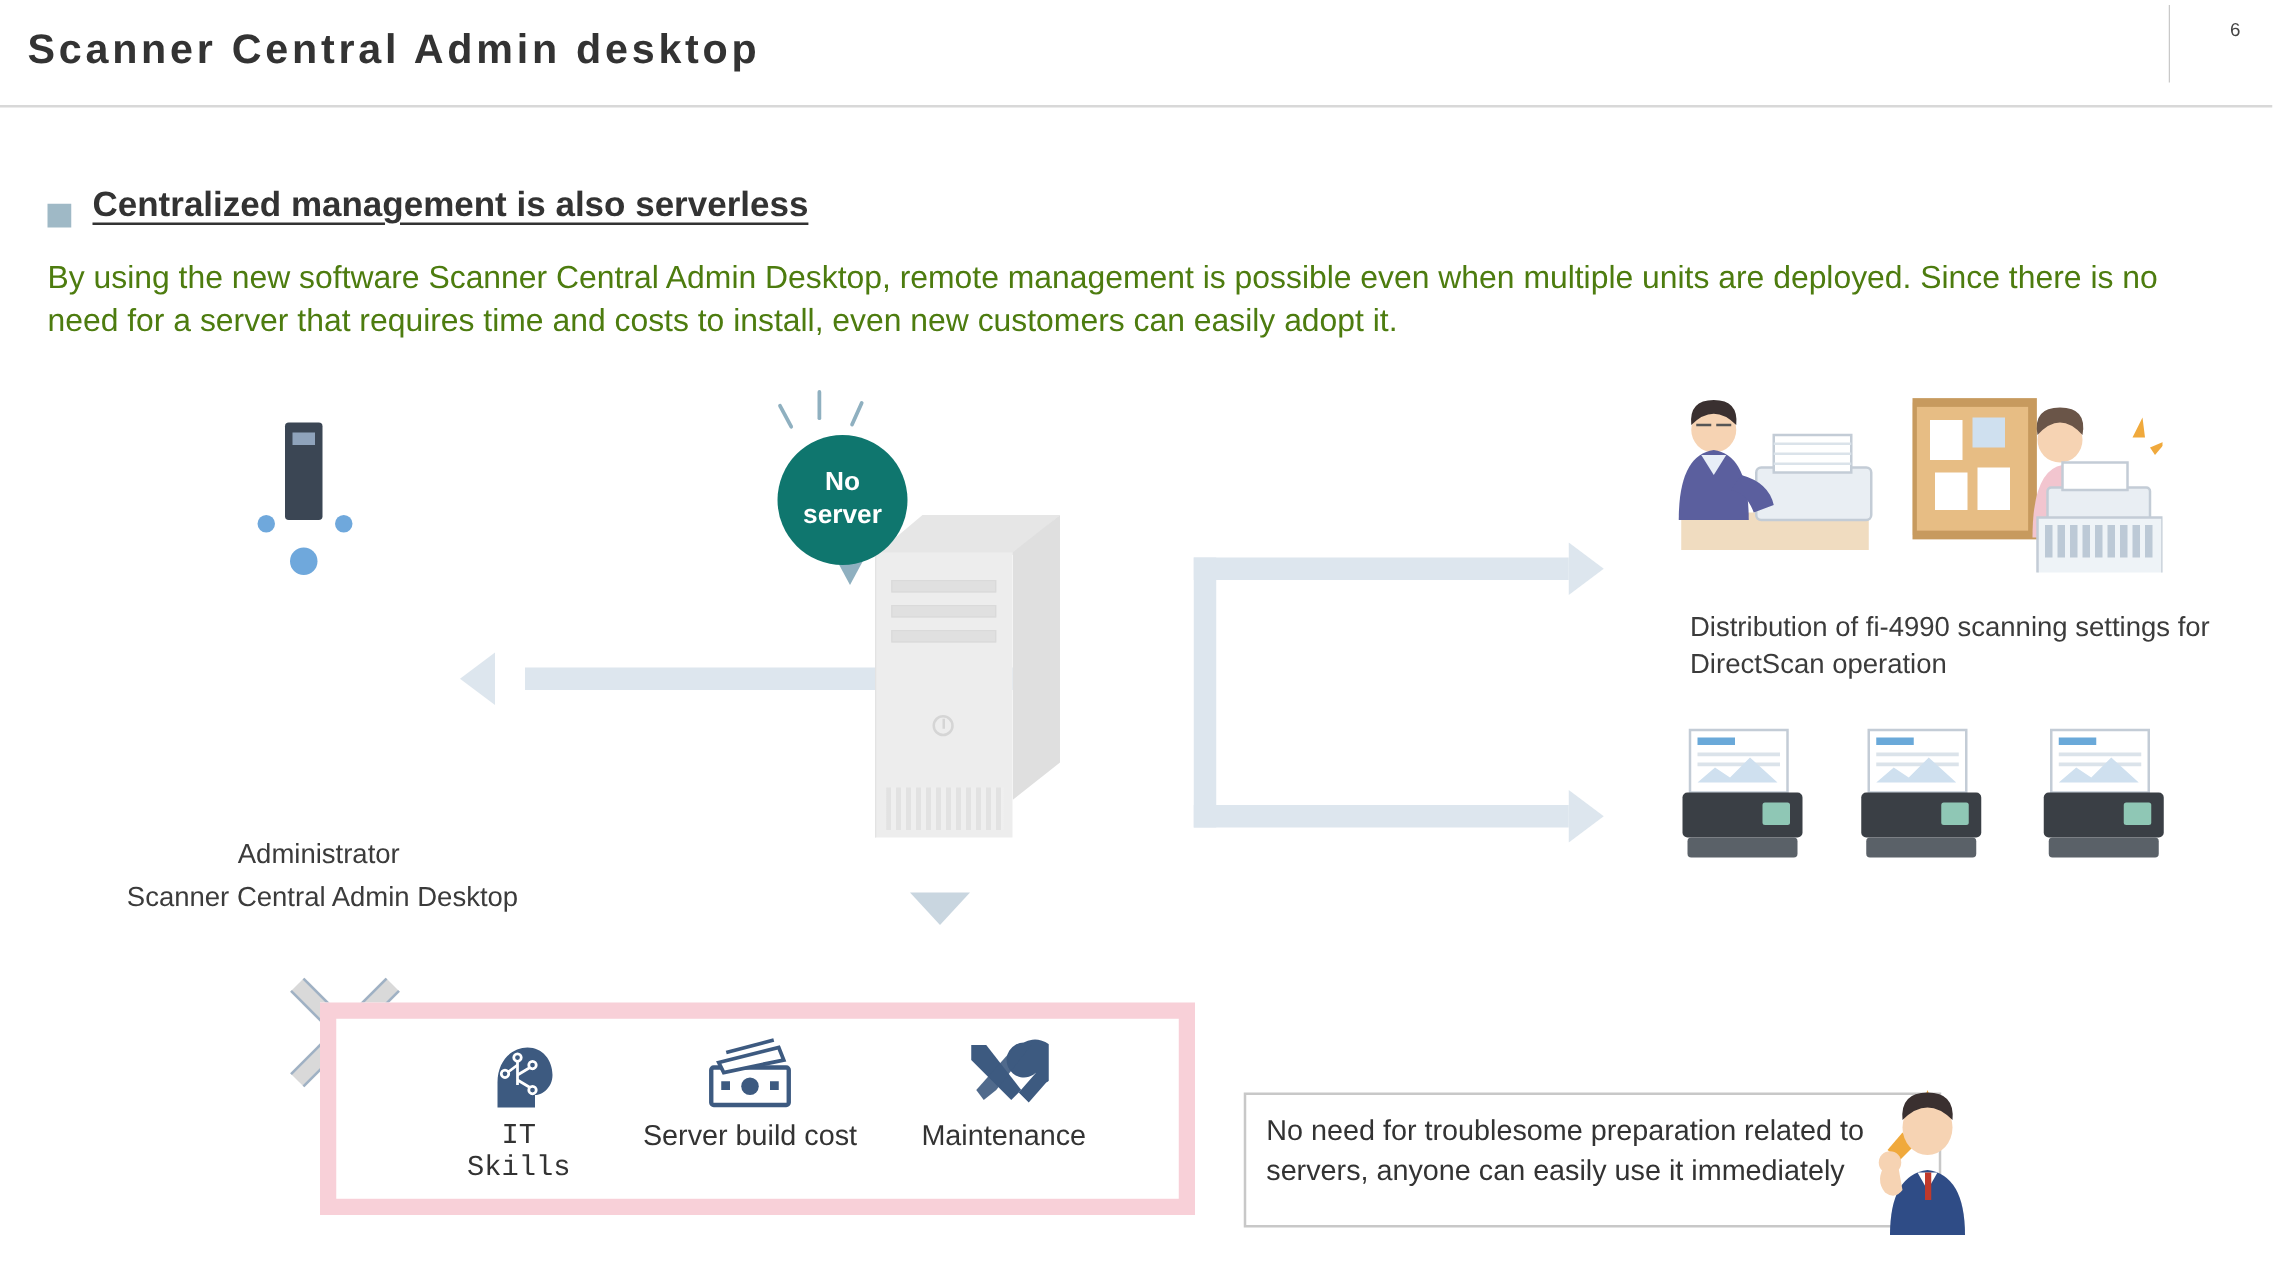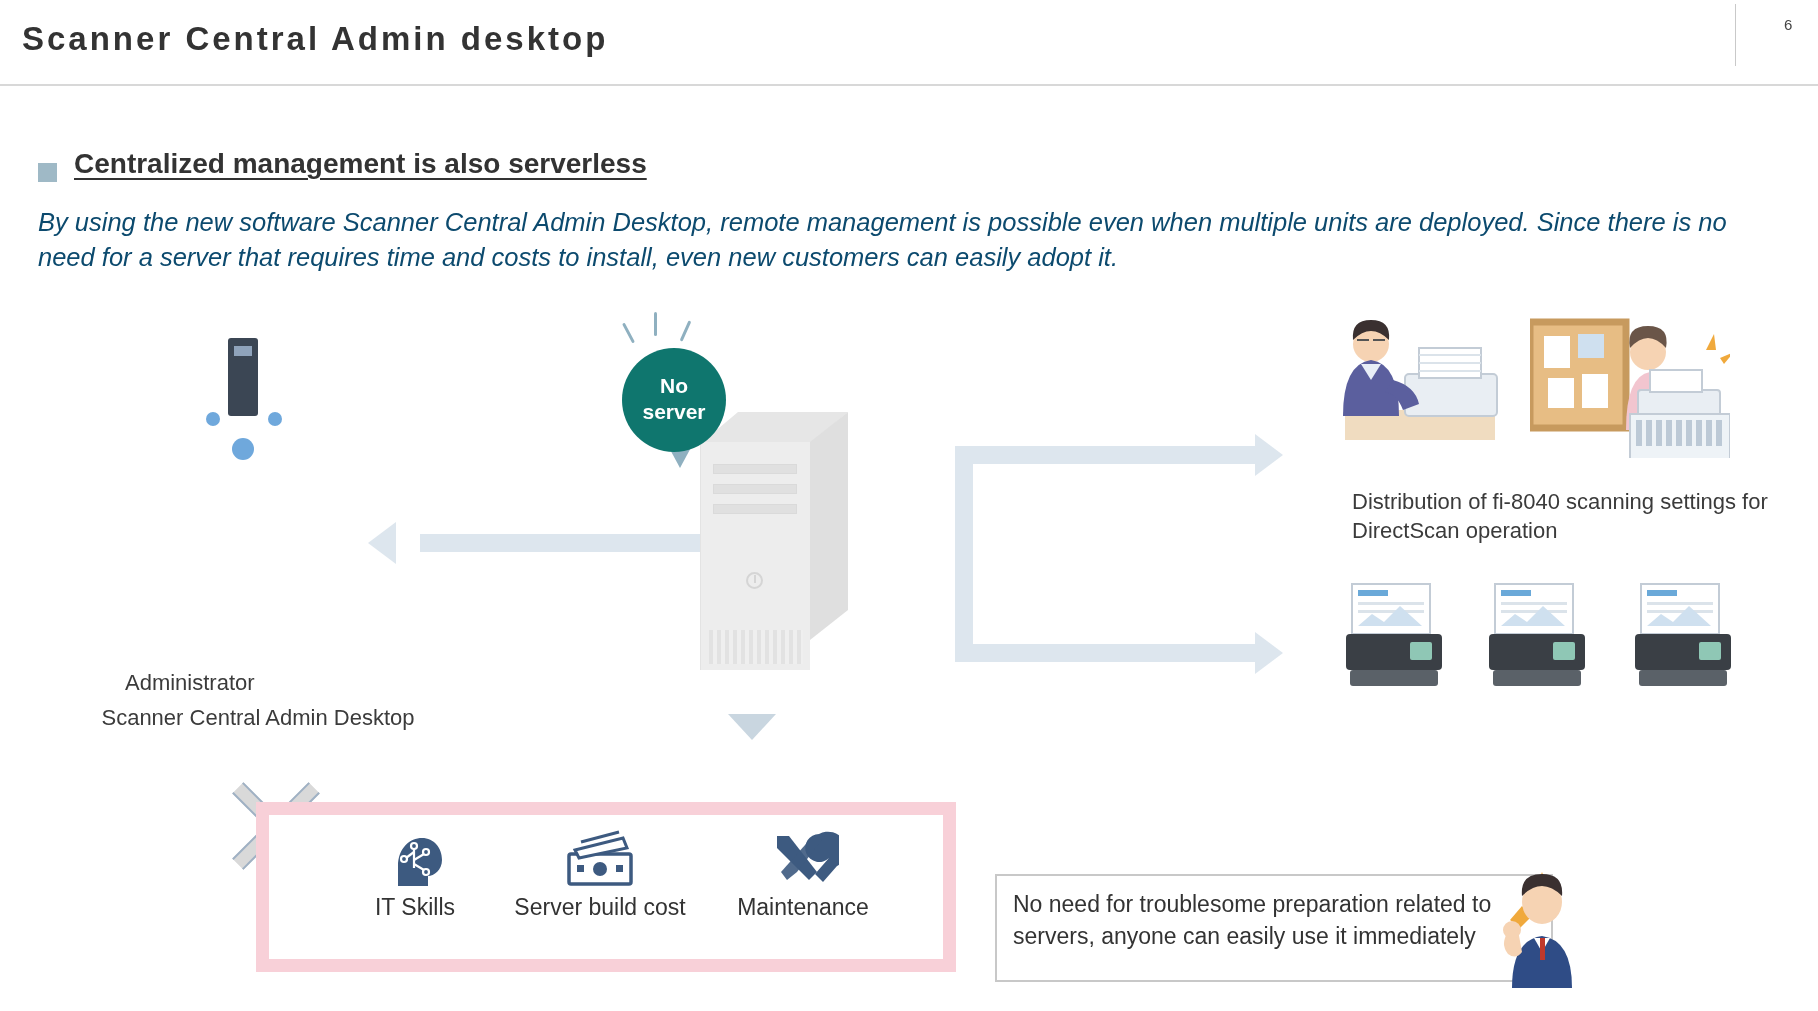"By using the new software" .body-text { color: #0c4a6e -> #4d7c0f; font-style: italic -> none }
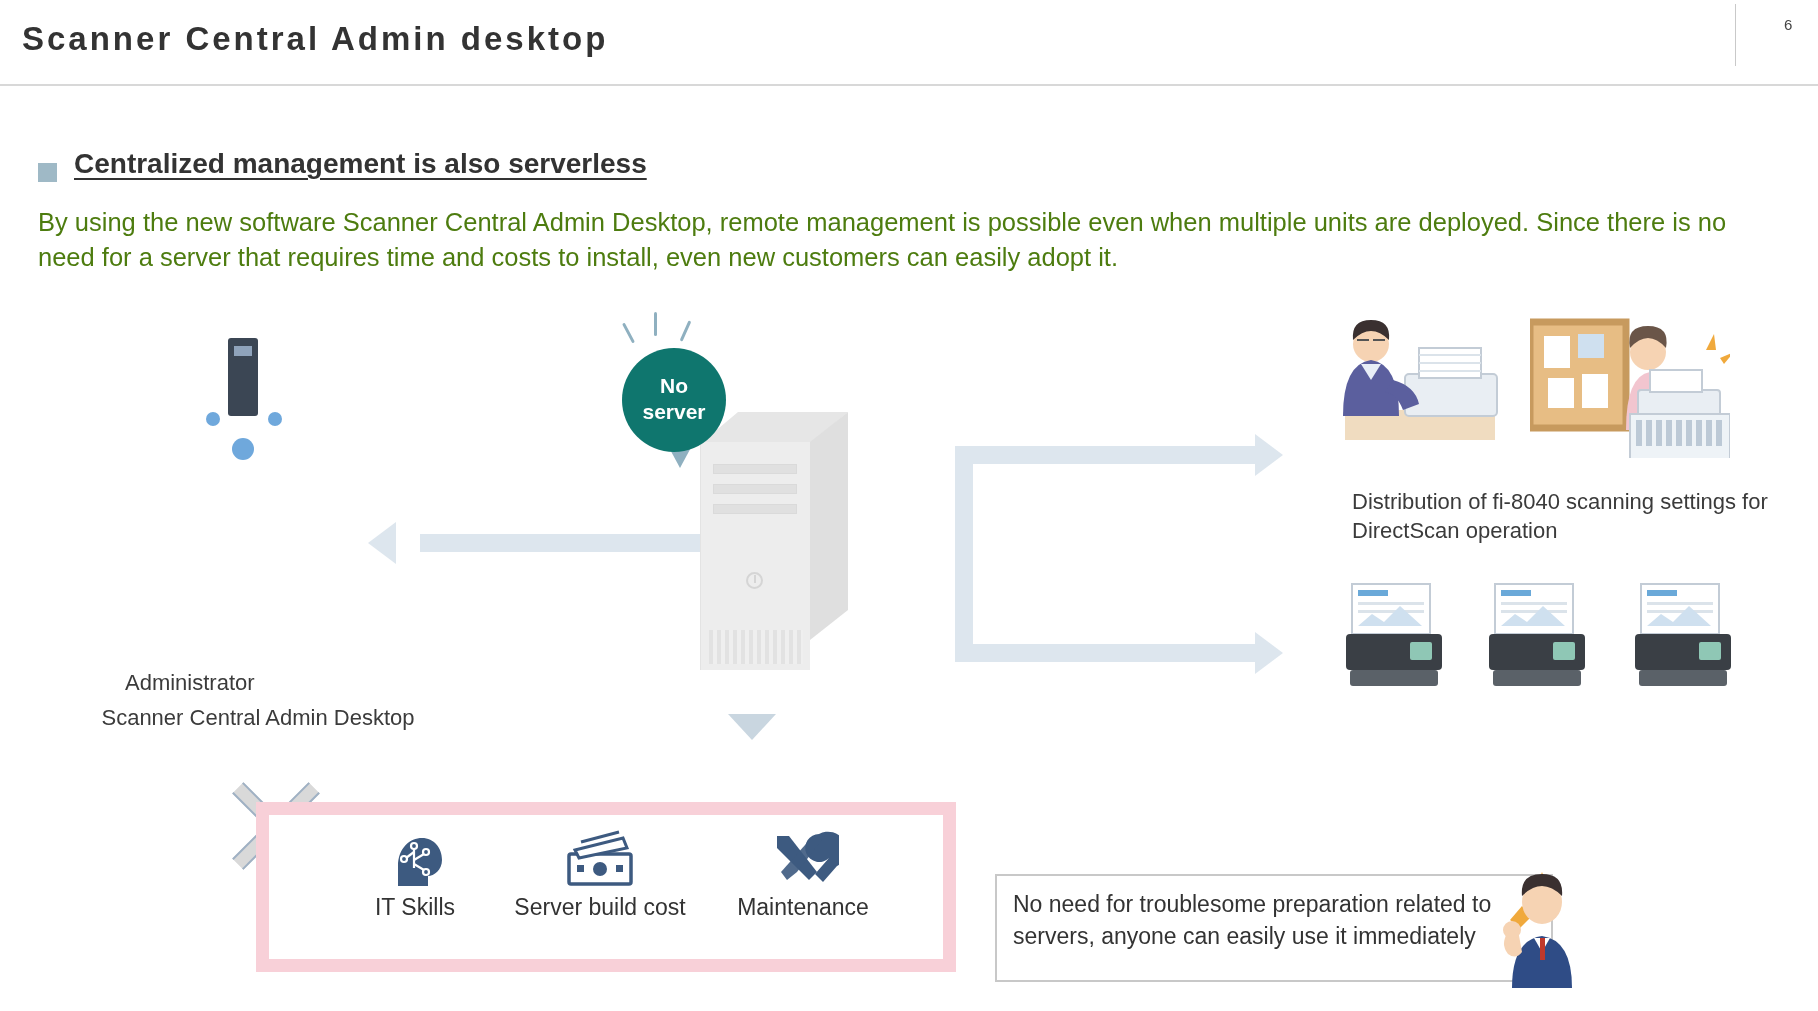"Distribution of fi-8040 scanning" div.caption { text: fi-8040 -> fi-4990 }
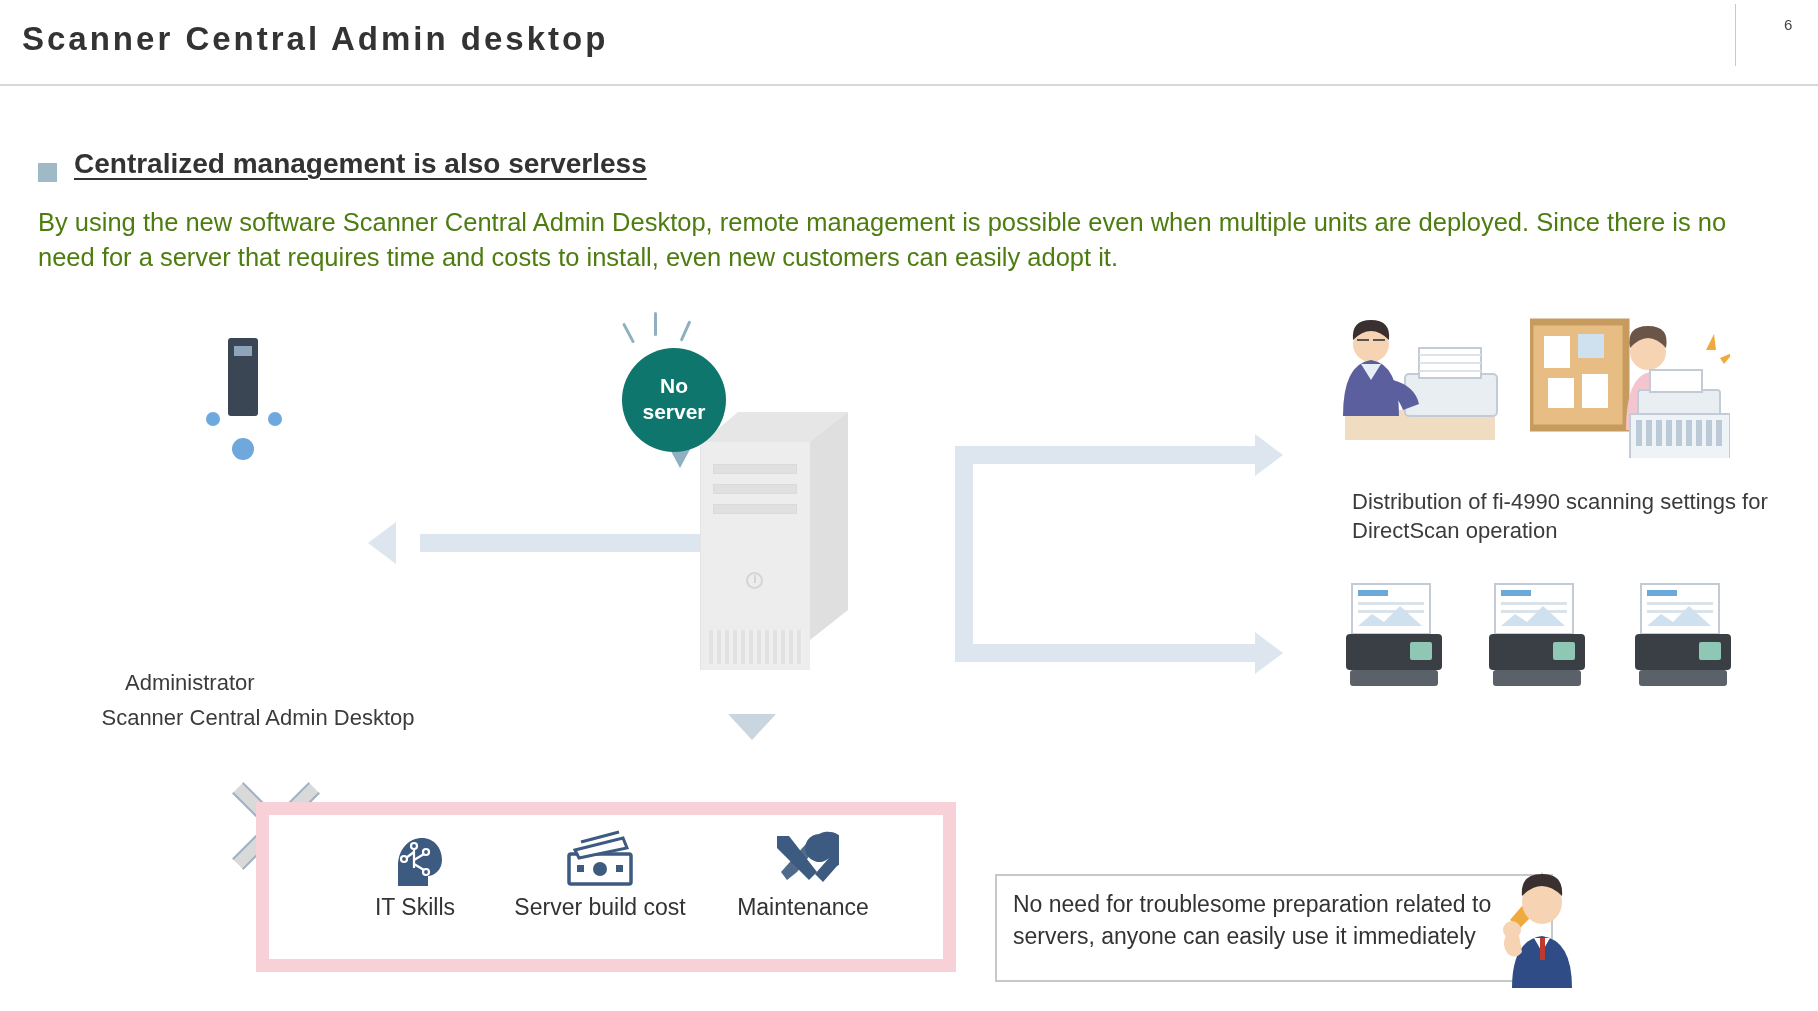"Administrator" div.caption { text-align: none -> center }
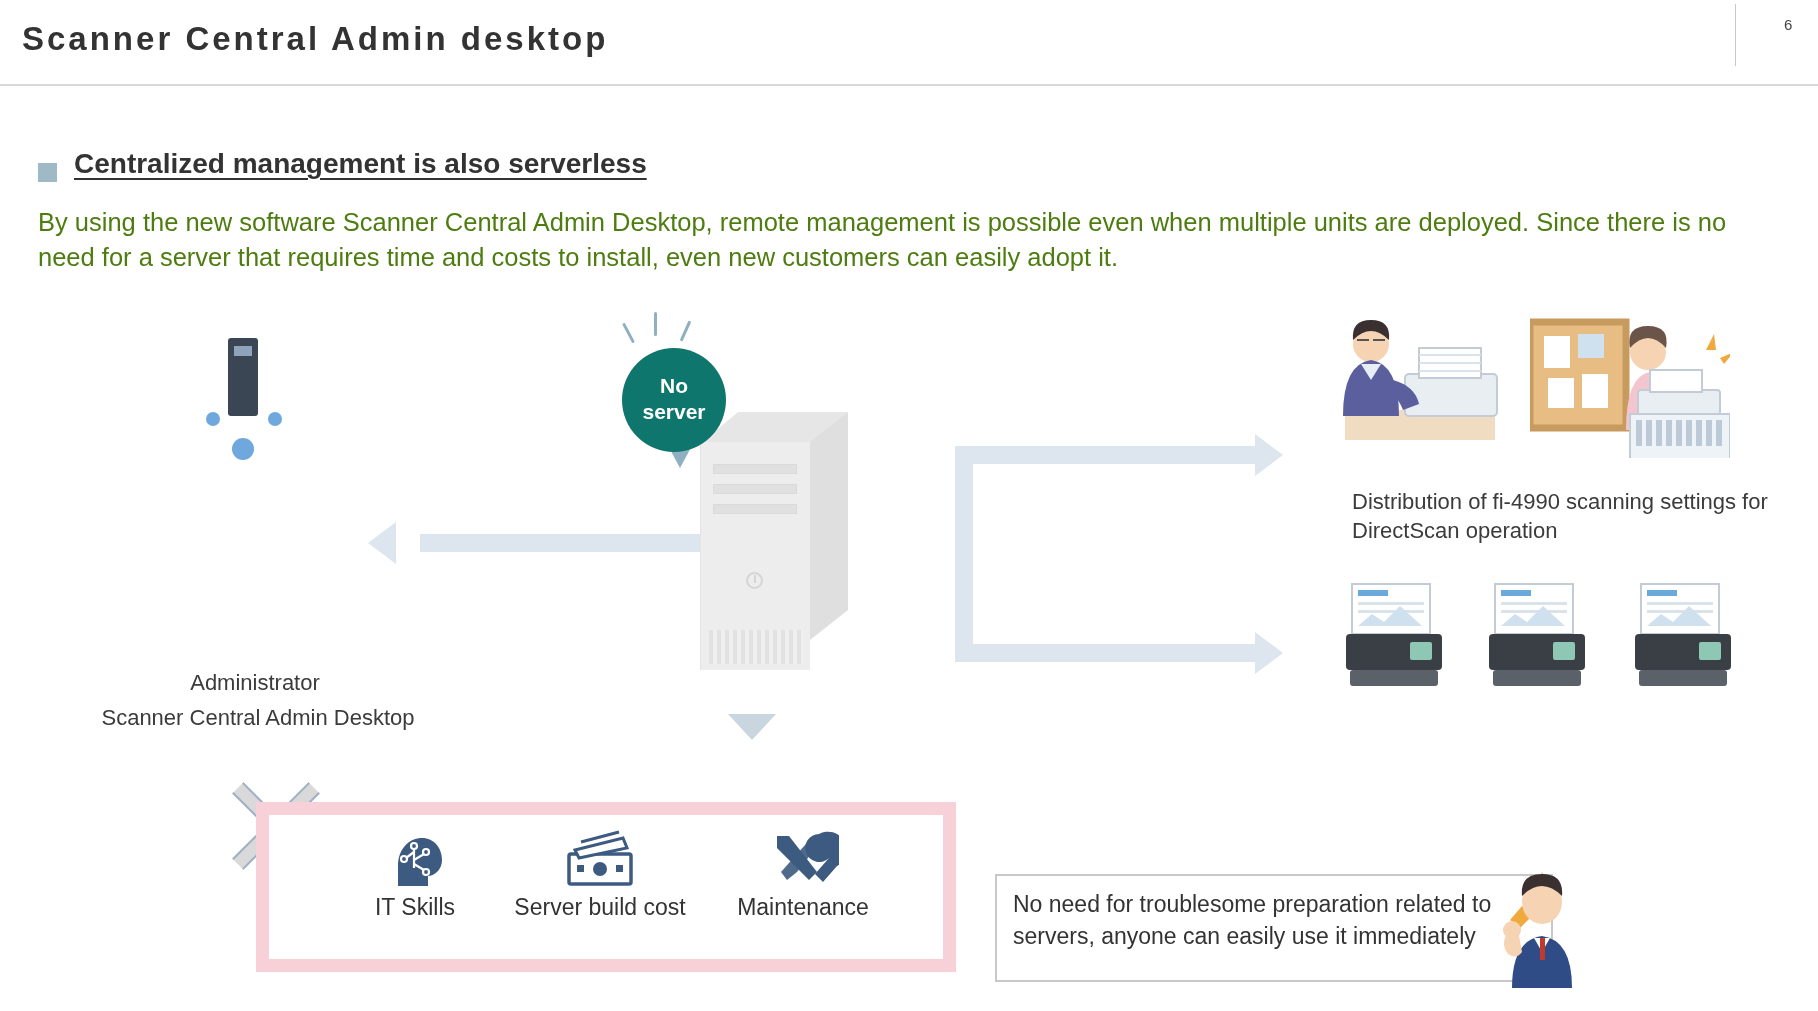"IT Skills" div.pink-item { font-family: none -> Liberation Mono, monospace }
